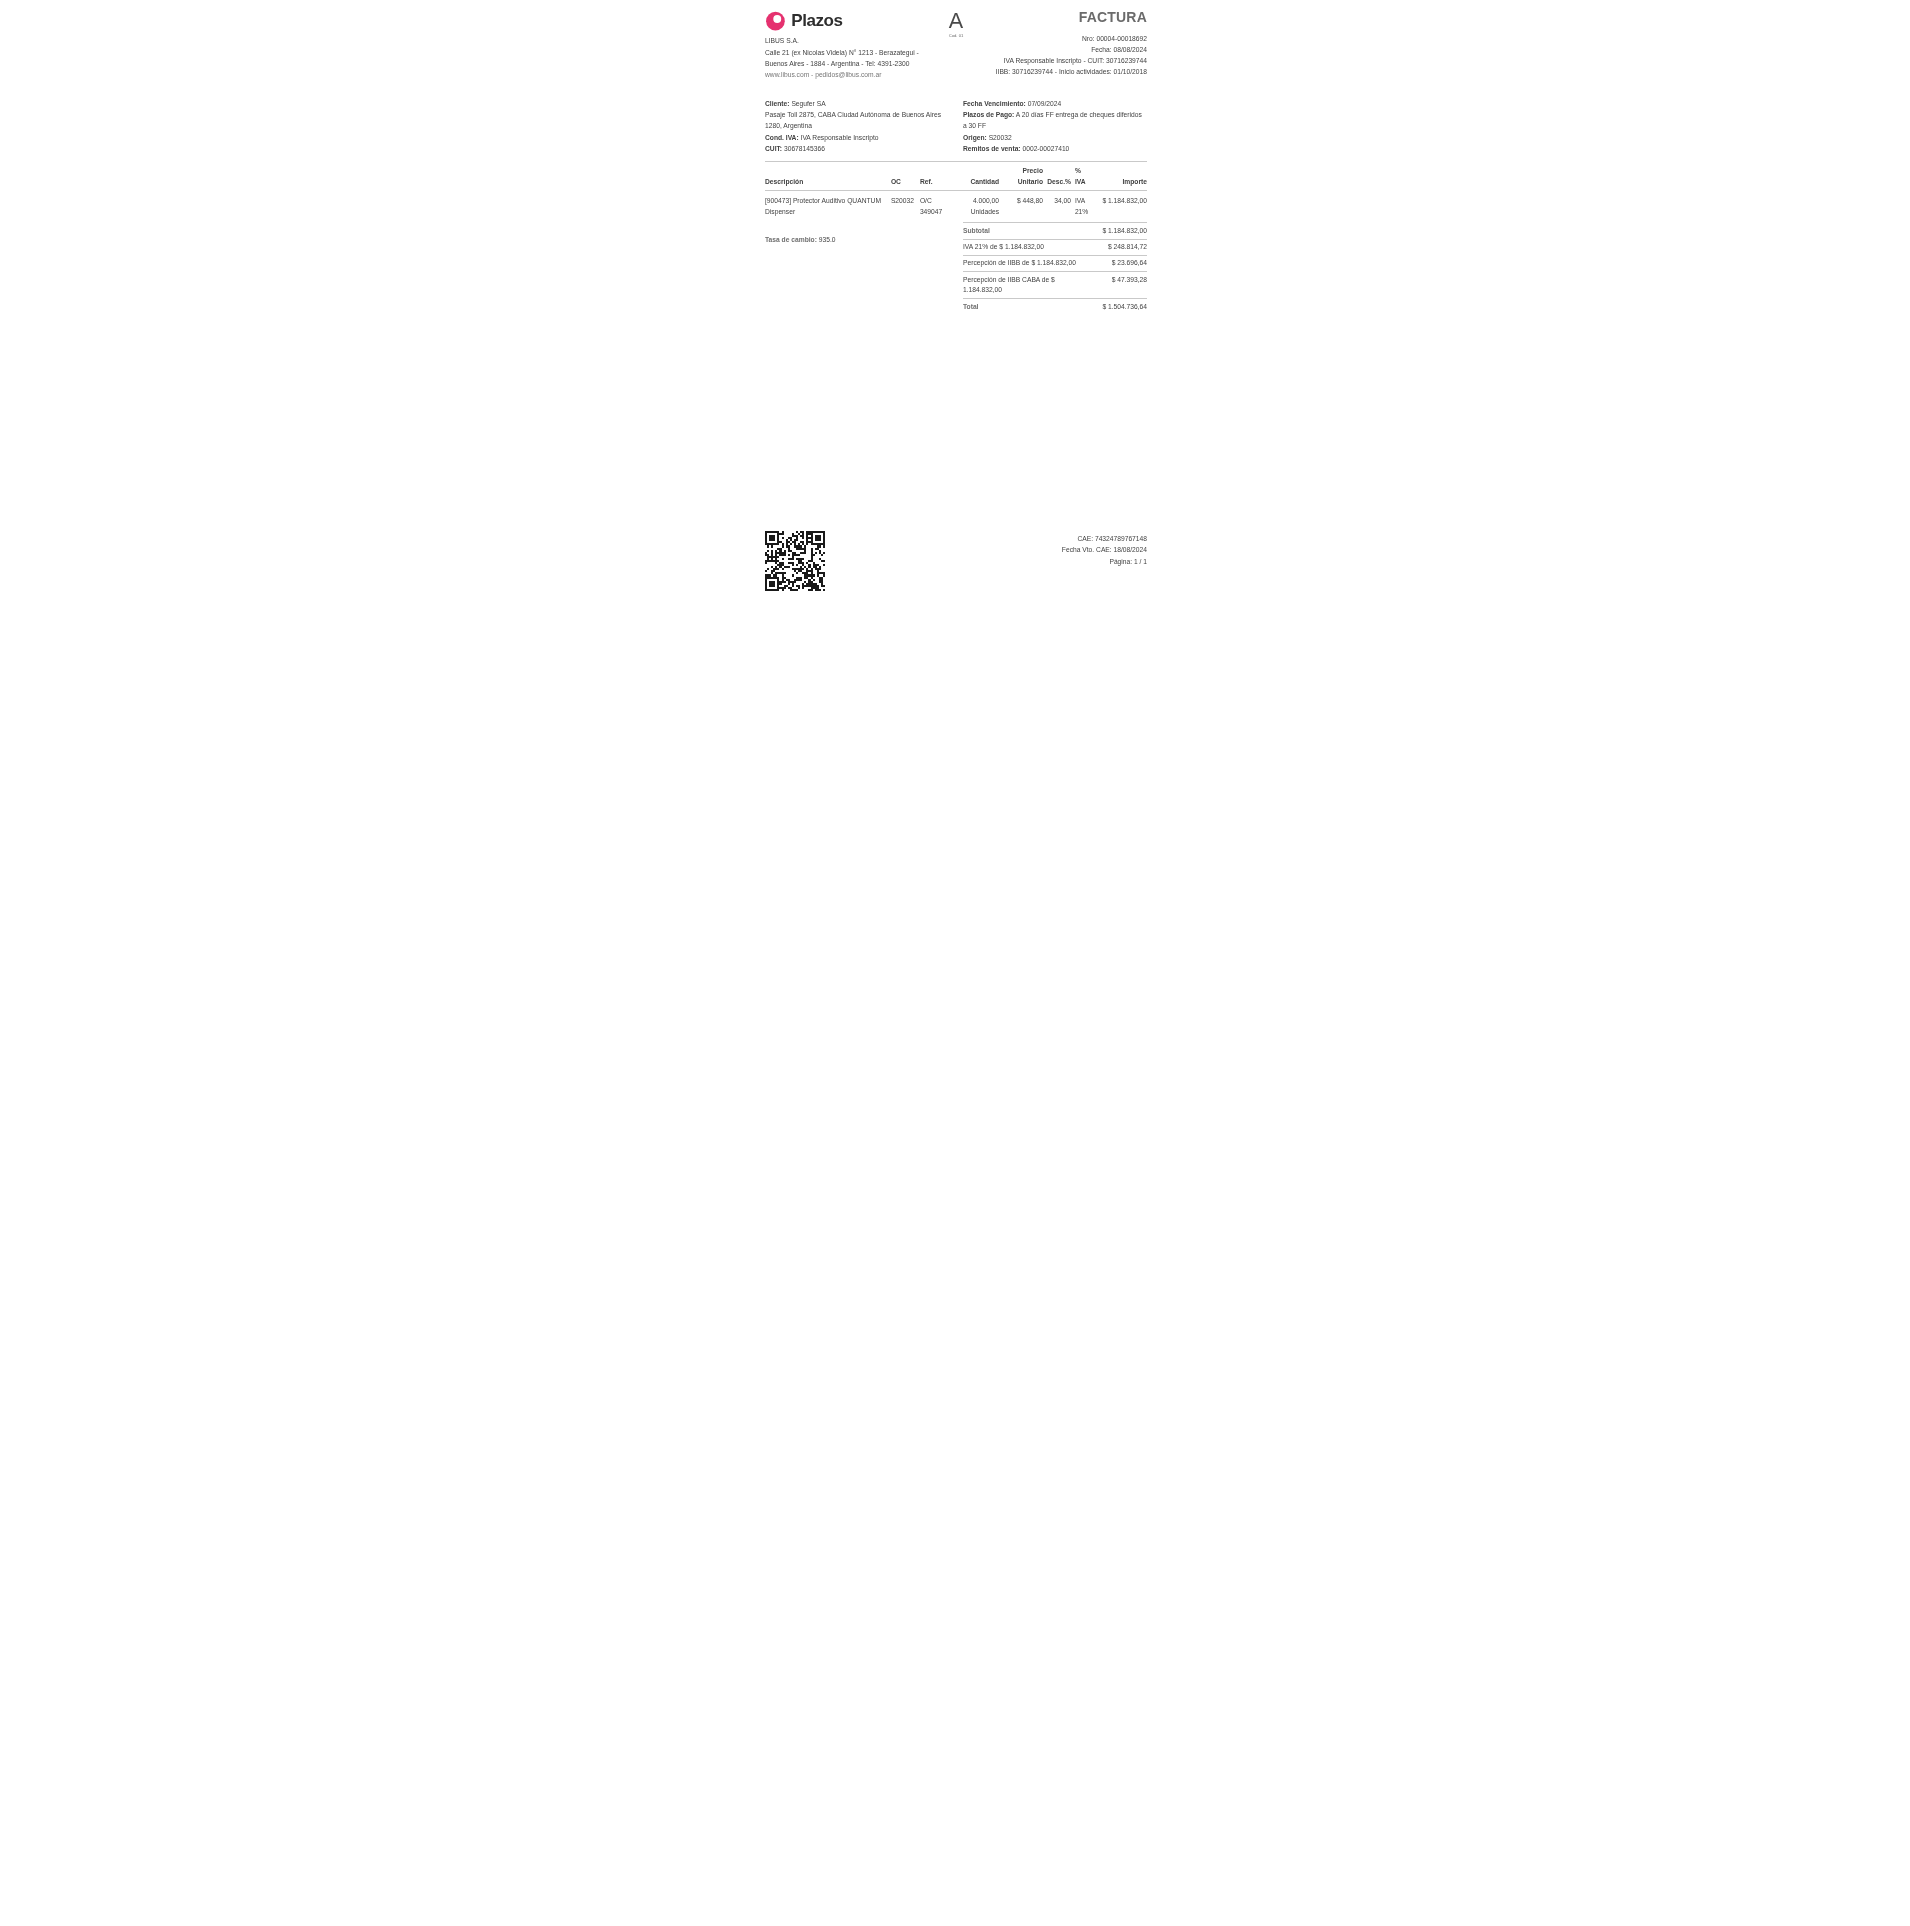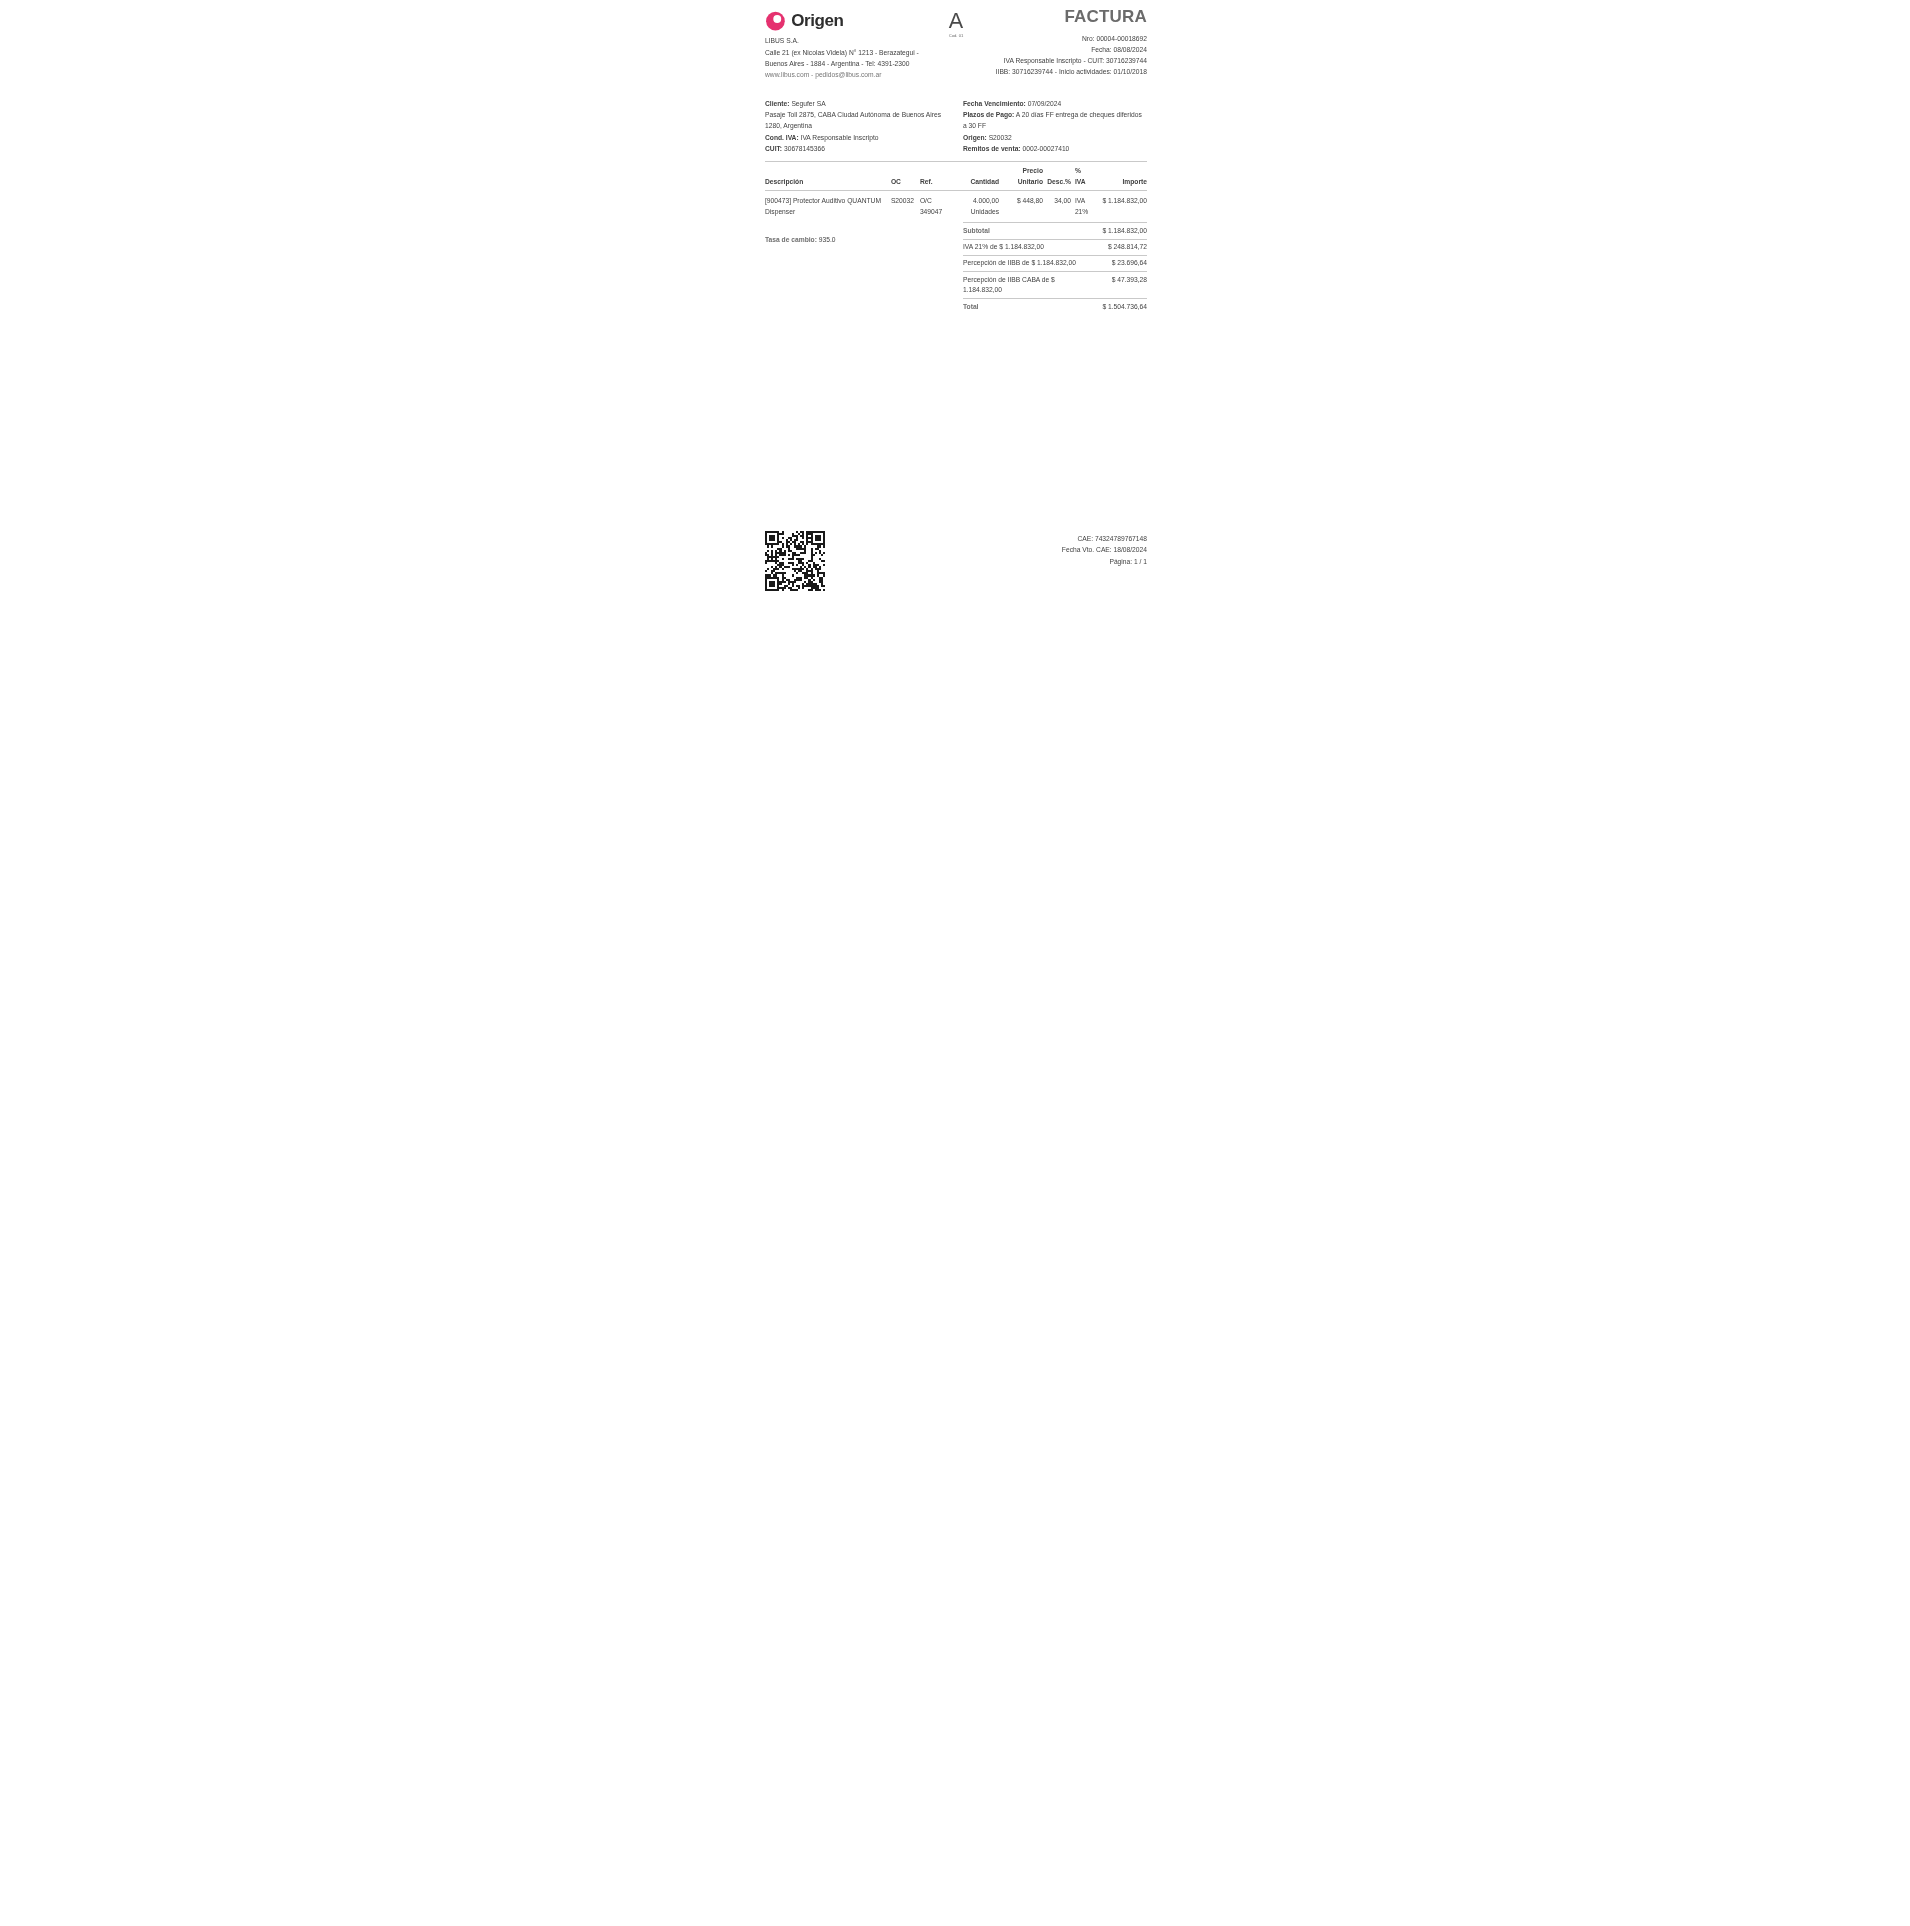"Origen" span.logo-text { text: Origen -> Plazos }
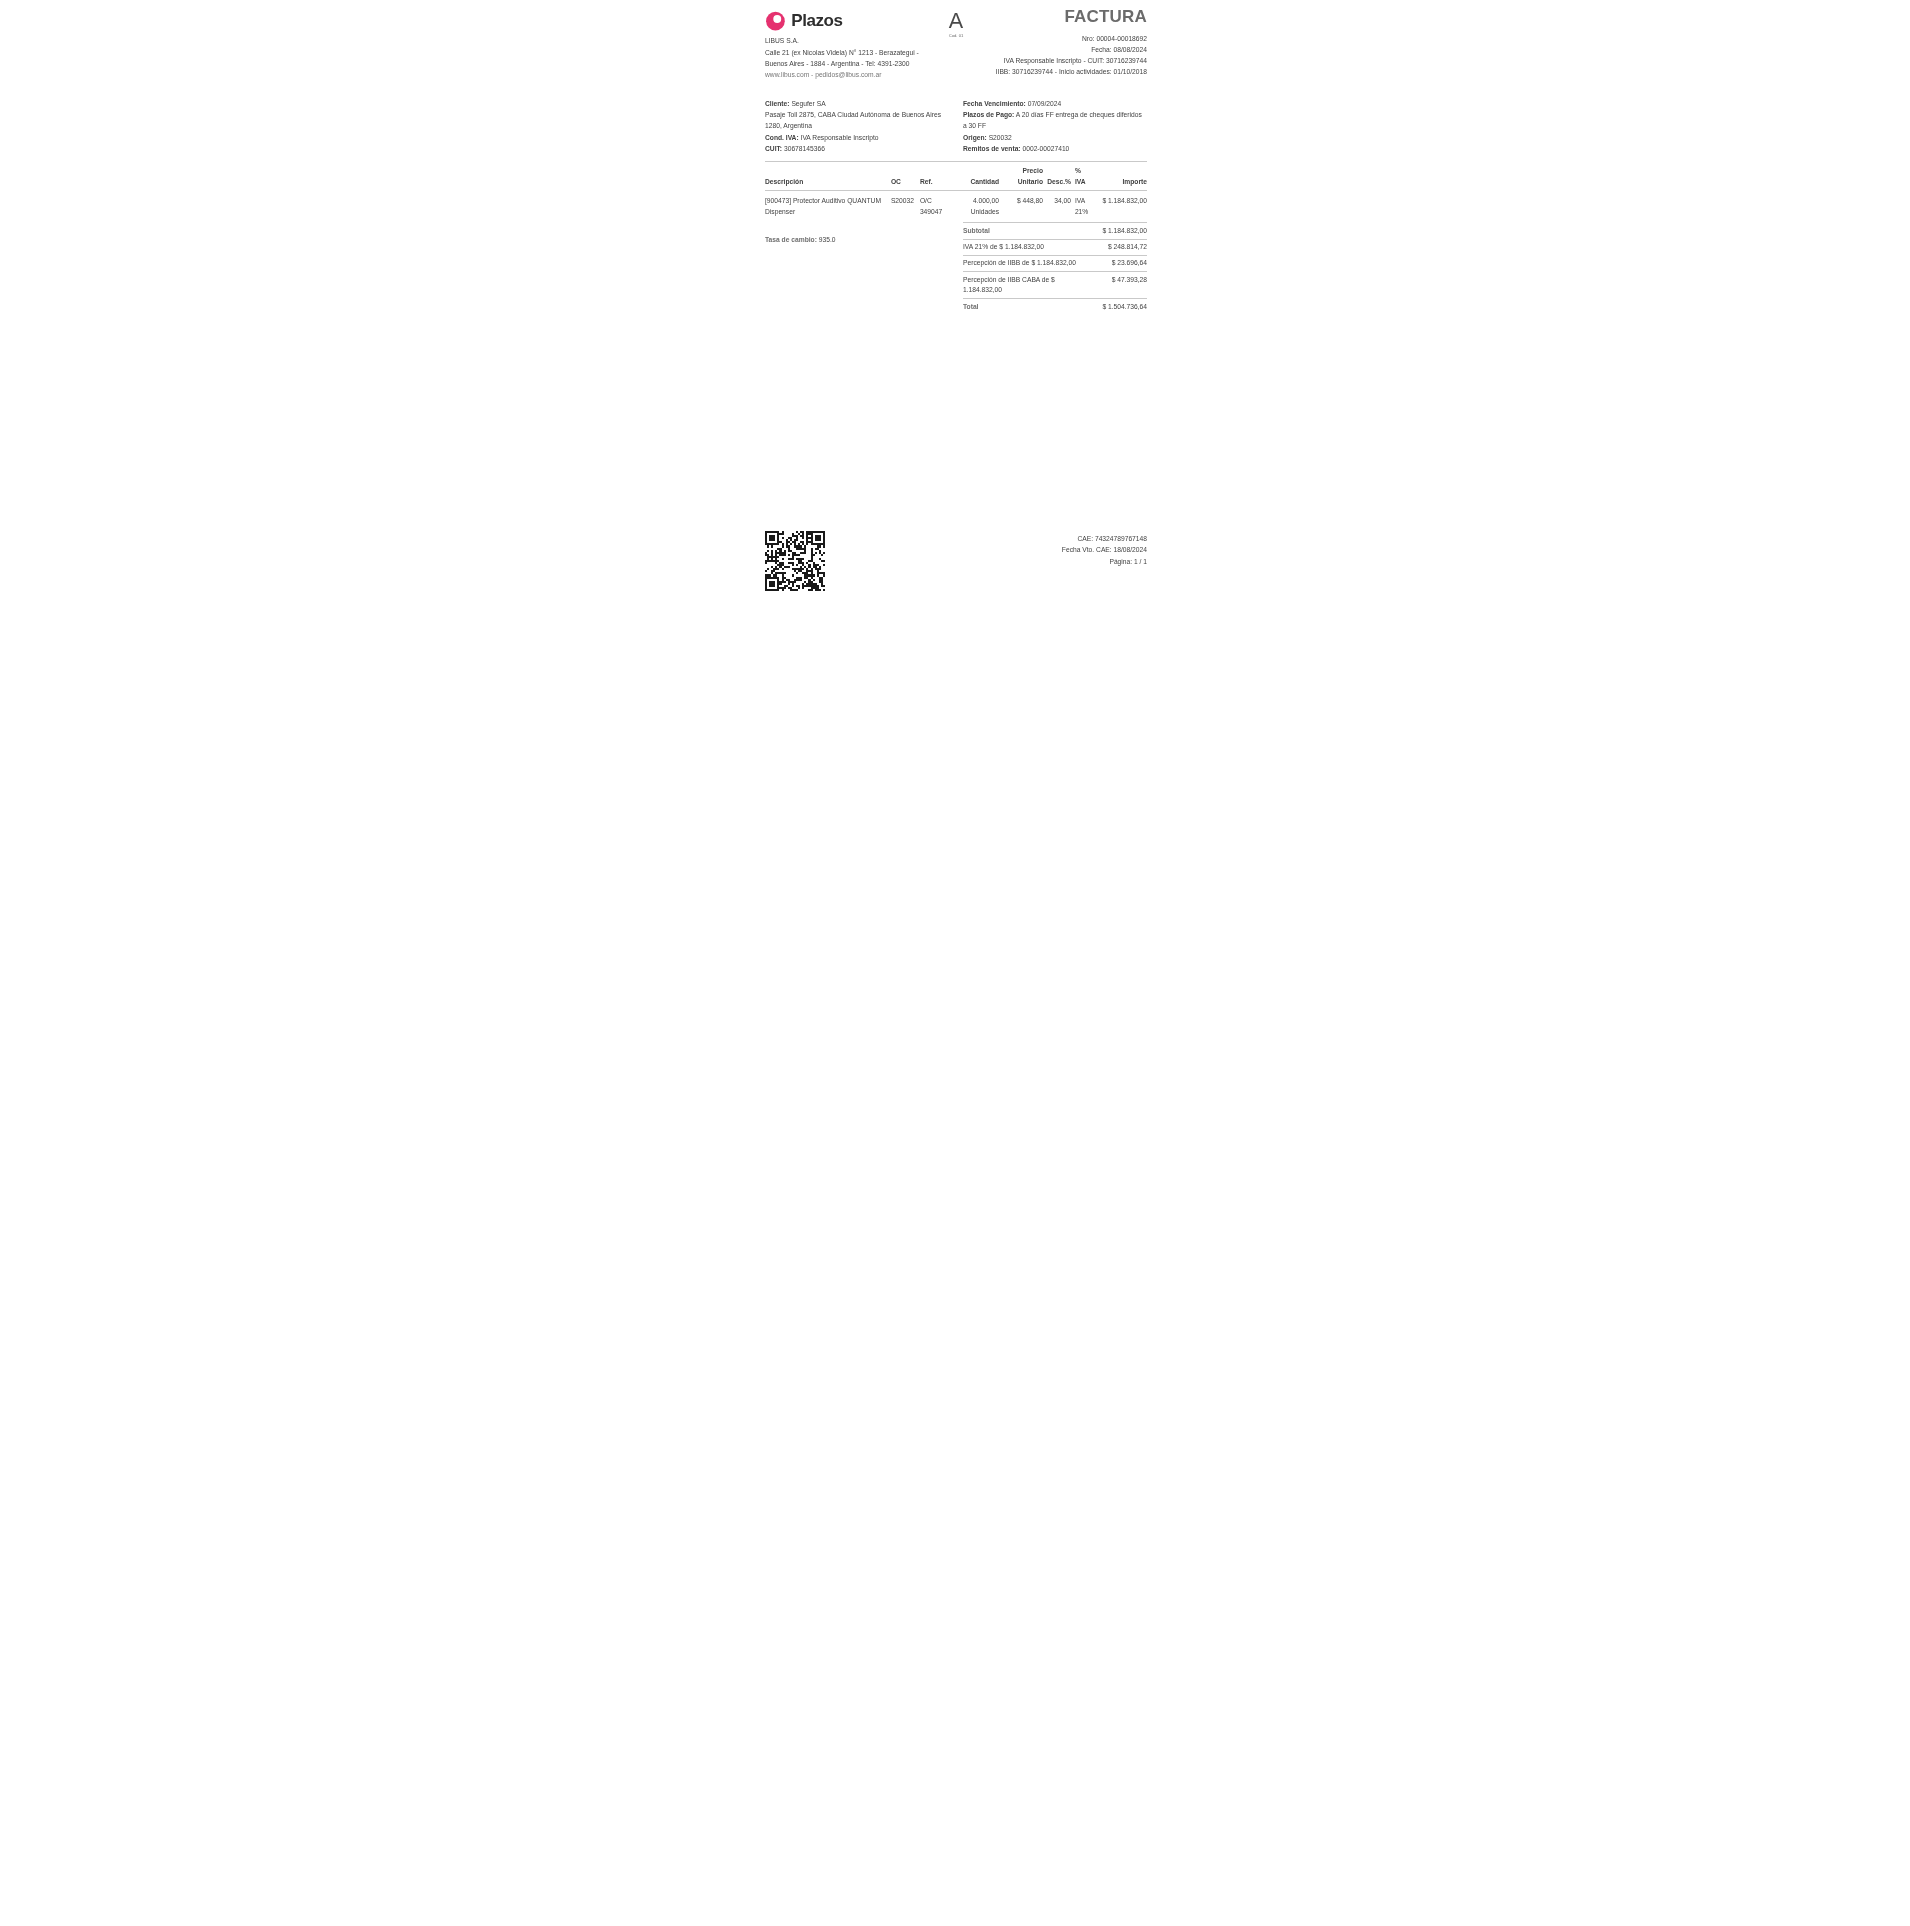"FACTURA" .doc-title { font-size: 17px -> 14px }
